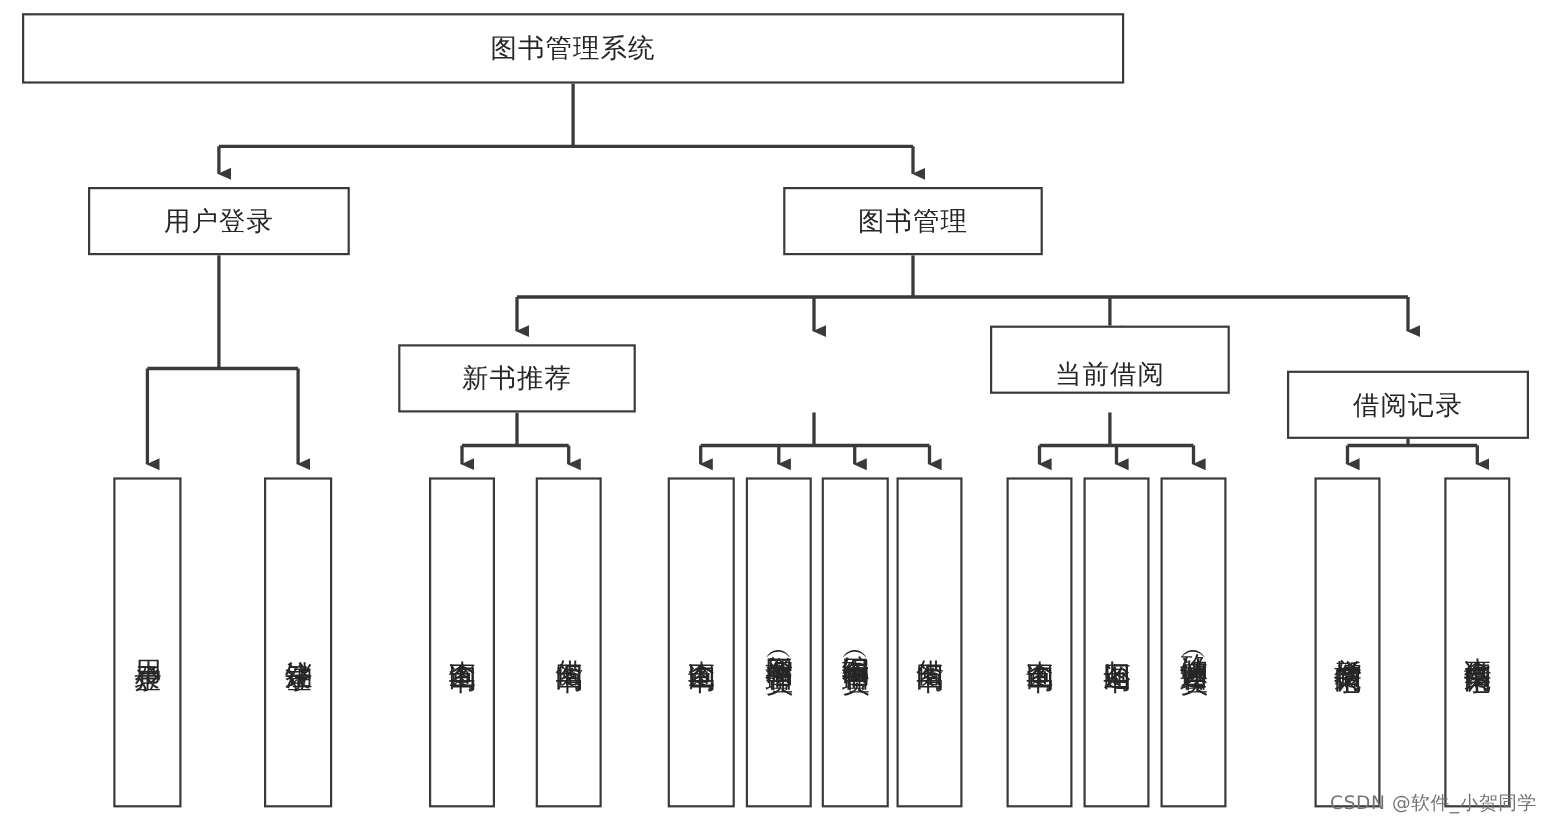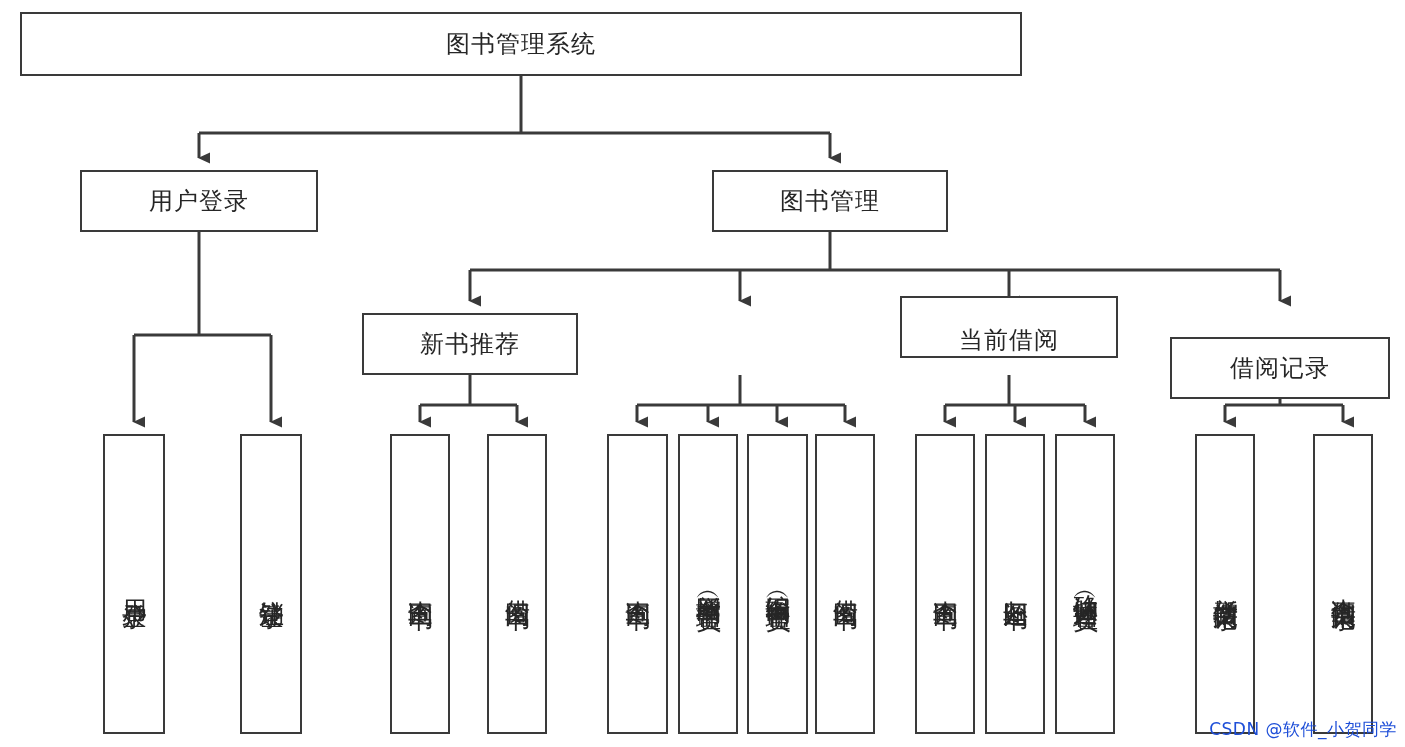"CSDN @软件_小贺同学" #watermark { color: #1d4ed8 -> #737373 }
